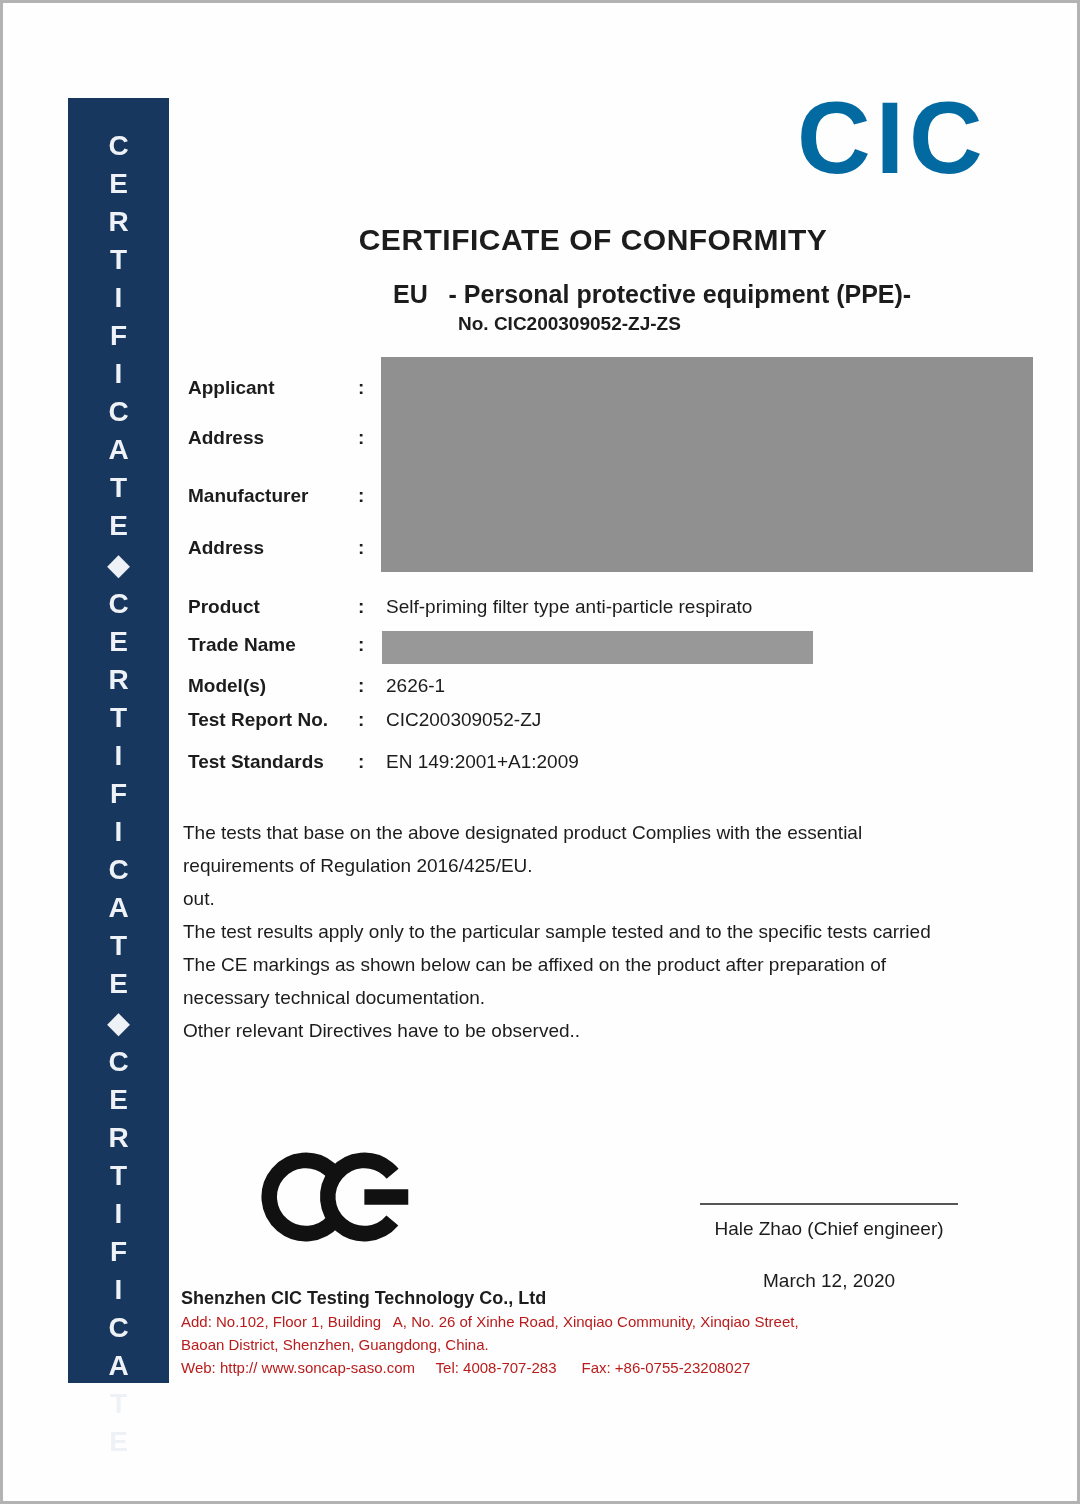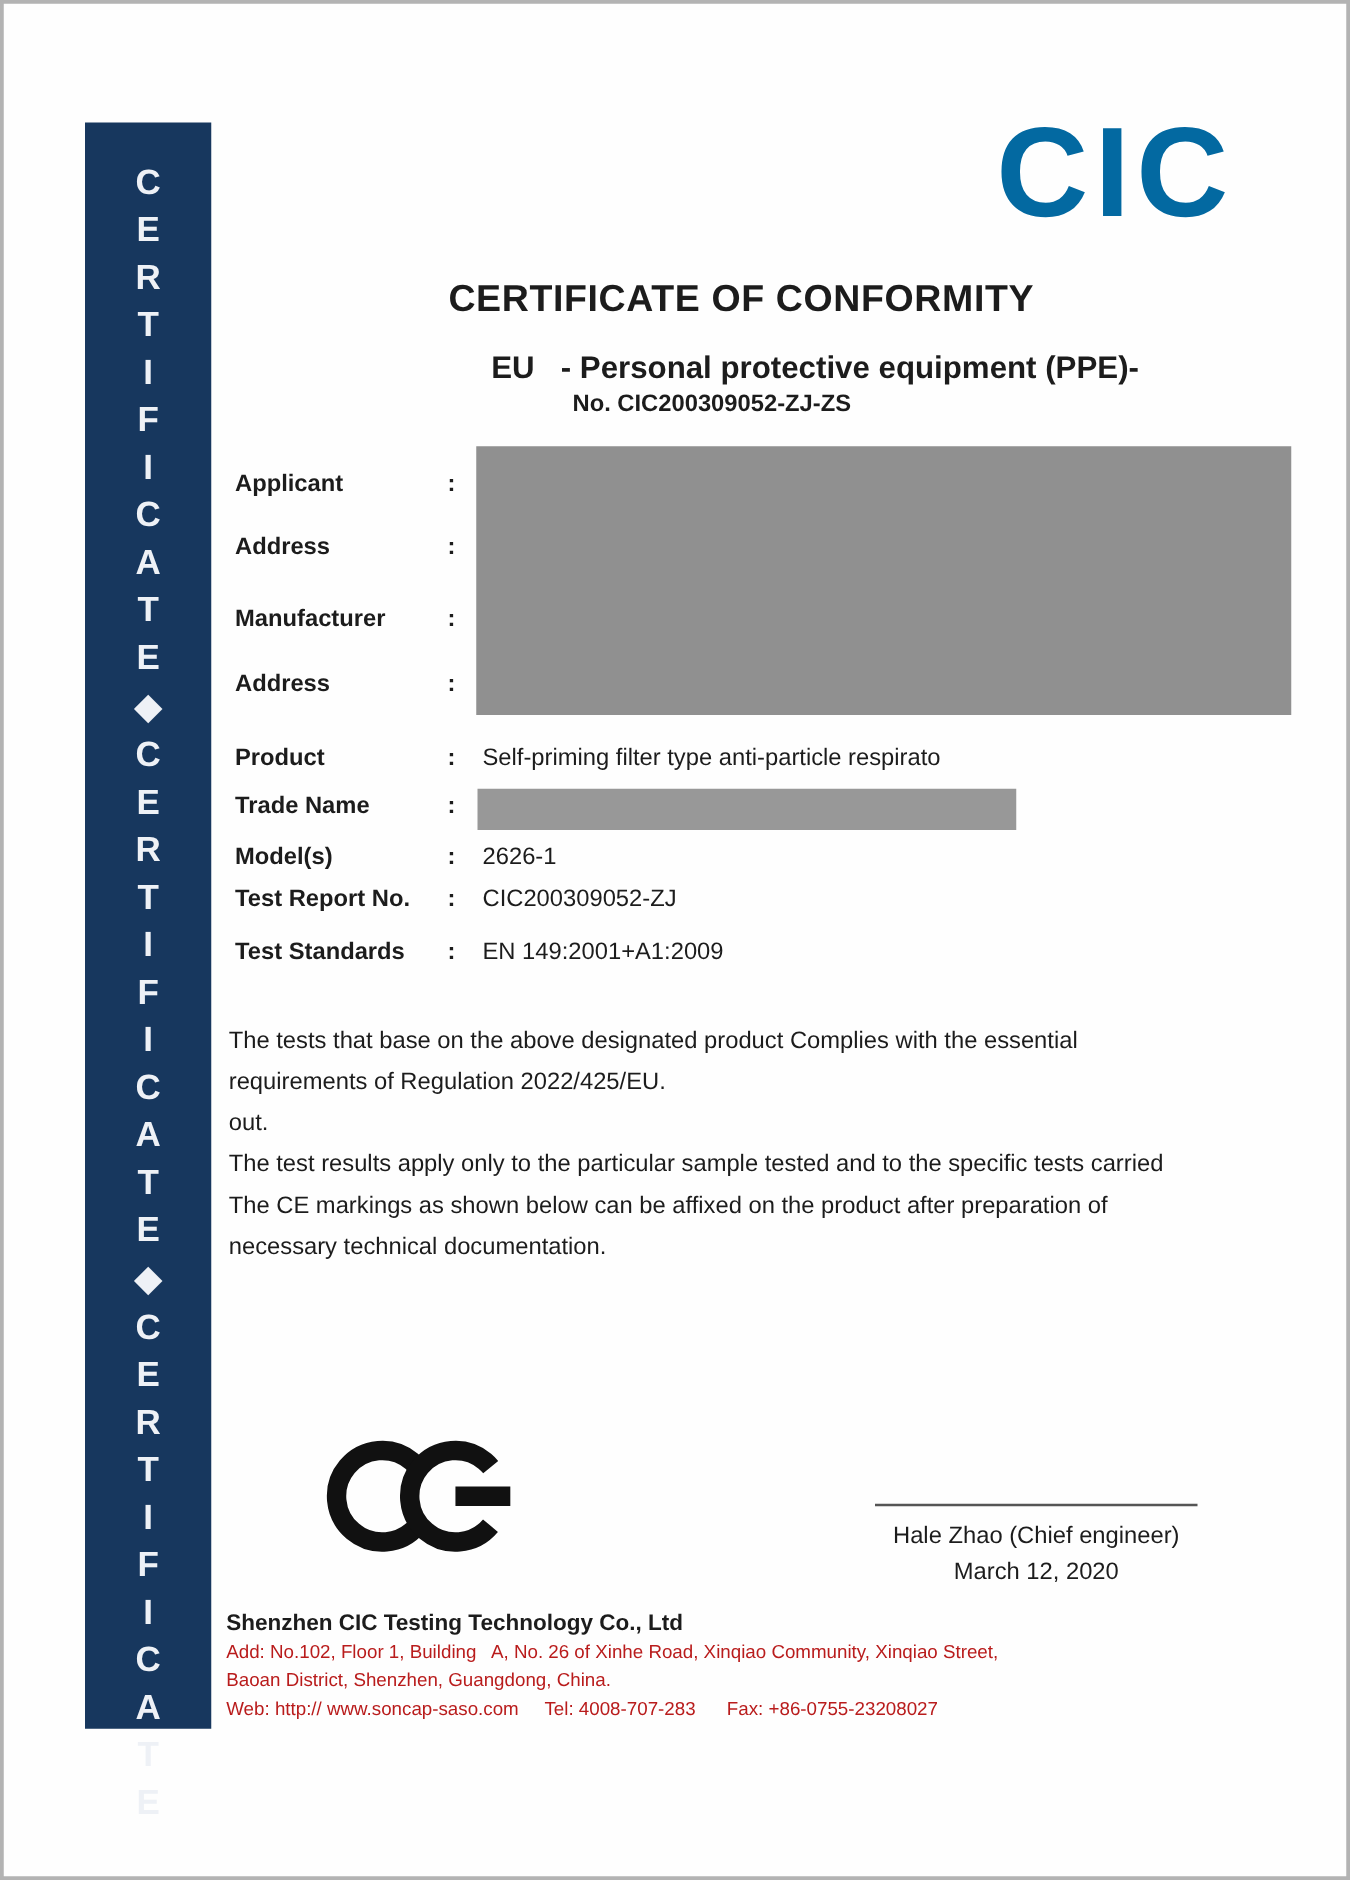"requirements of Regulation 2022/425/EU." div.bline { text: 2022/425/EU -> 2016/425/EU }
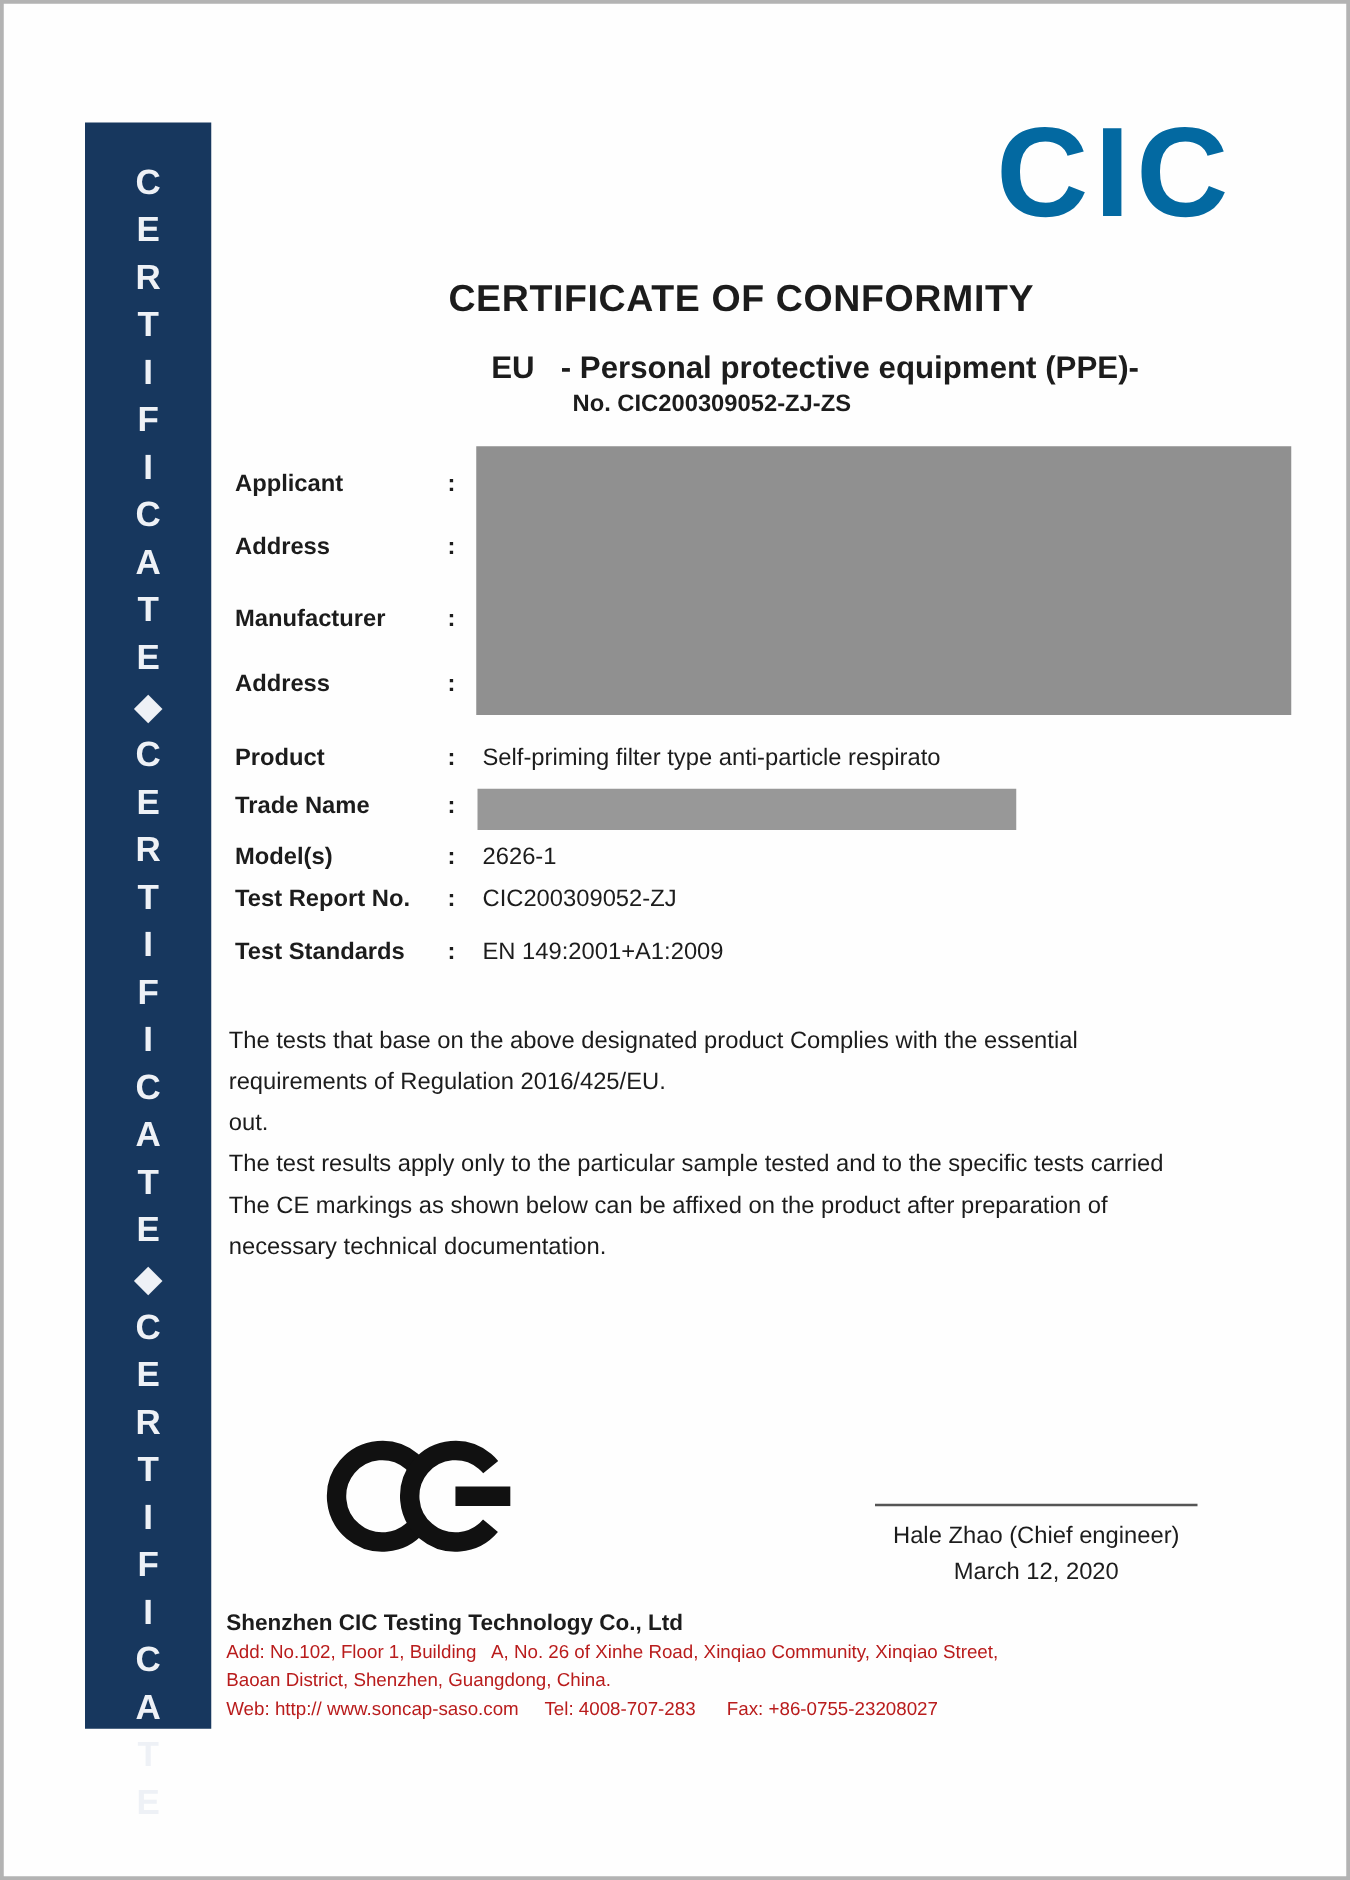"Other relevant Directives have to" div.bline { html: none -> <div>Other relevant Directives have to be observed..</div> }
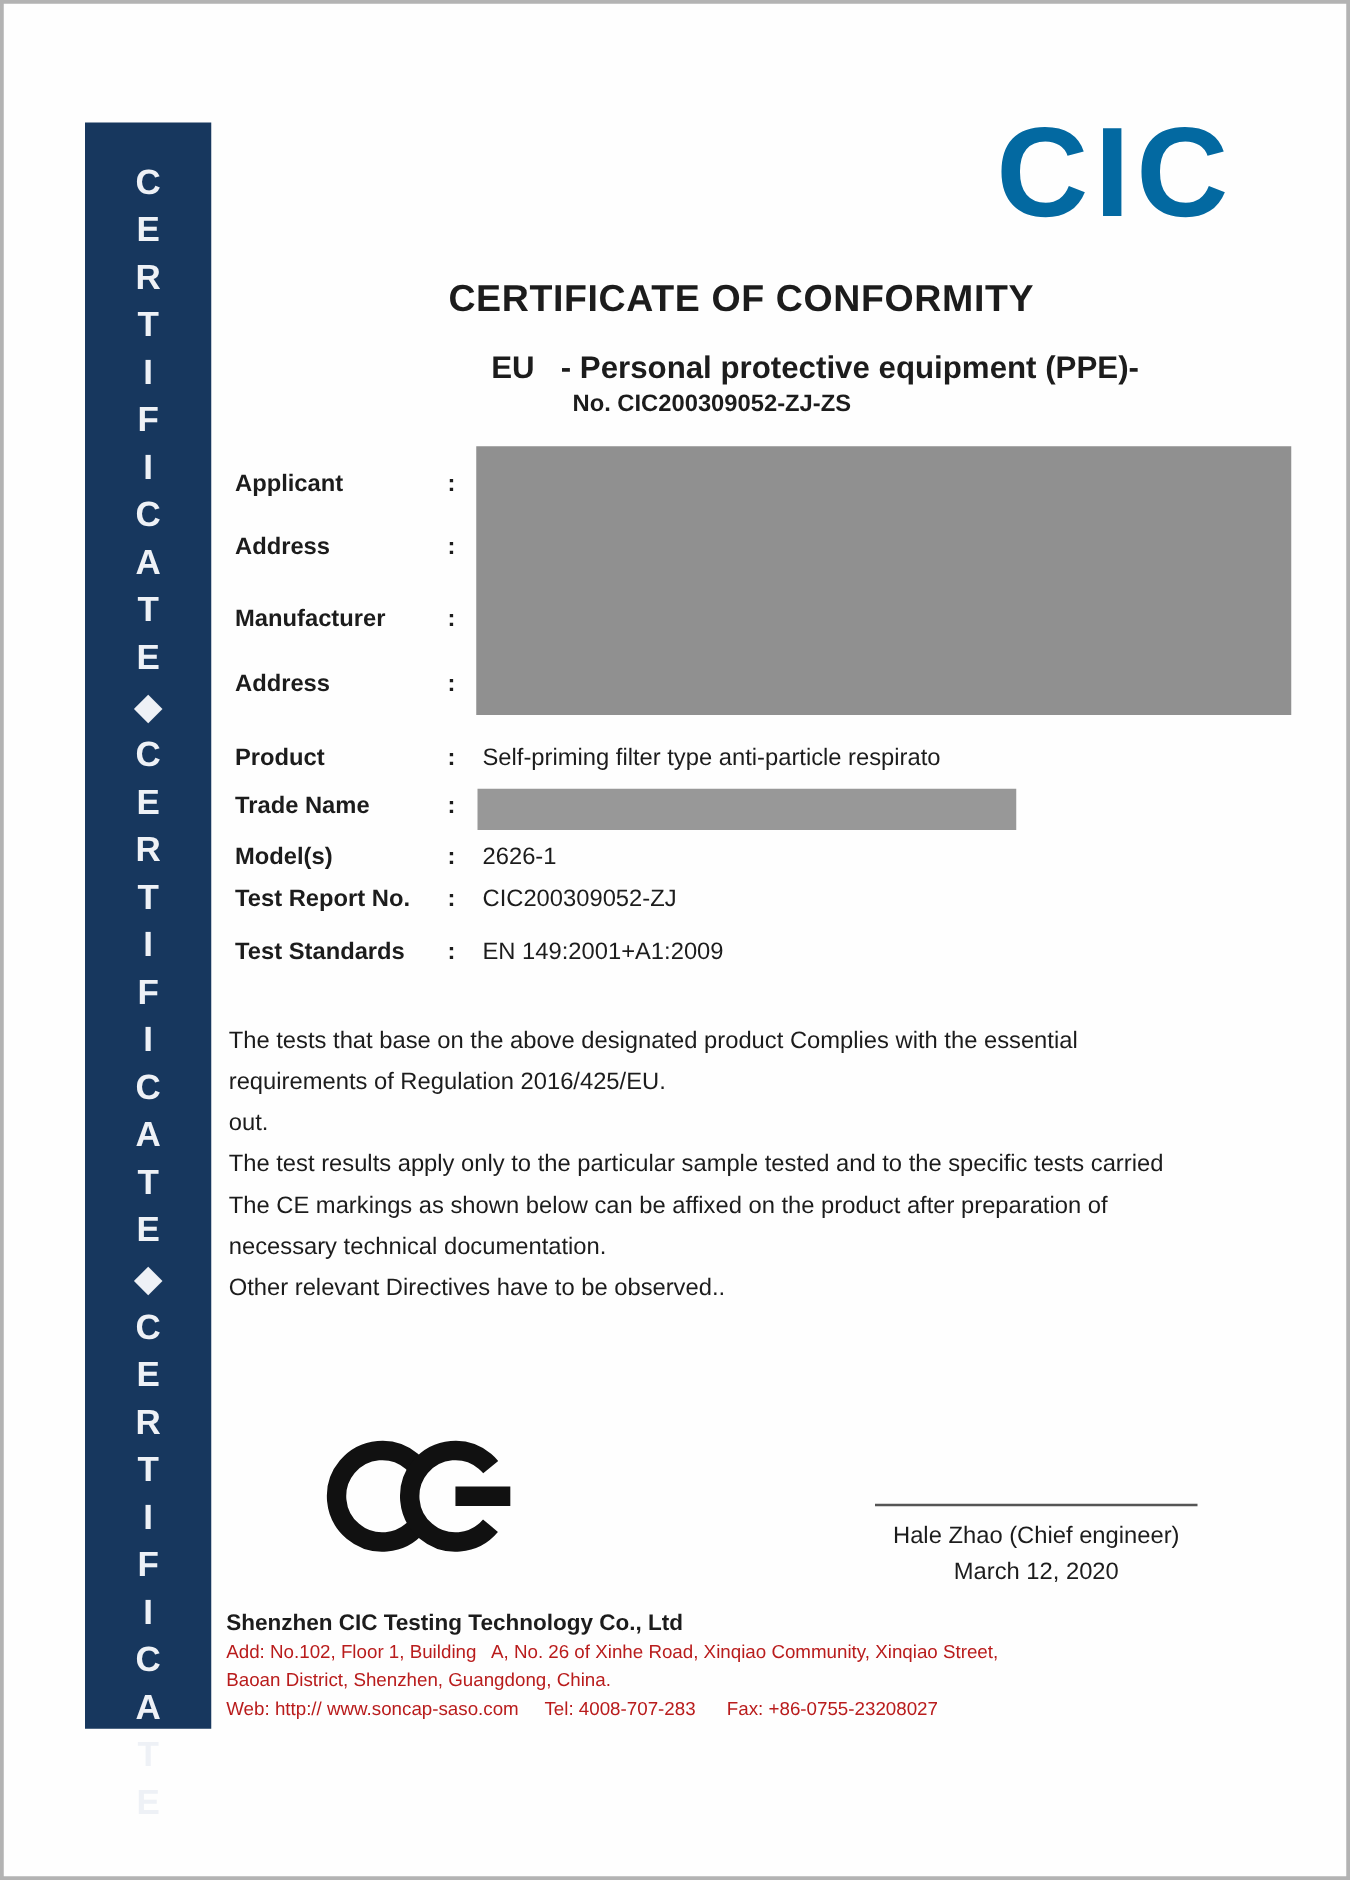"March 12, 2020" .sign-date { margin-top: none -> 23px }
